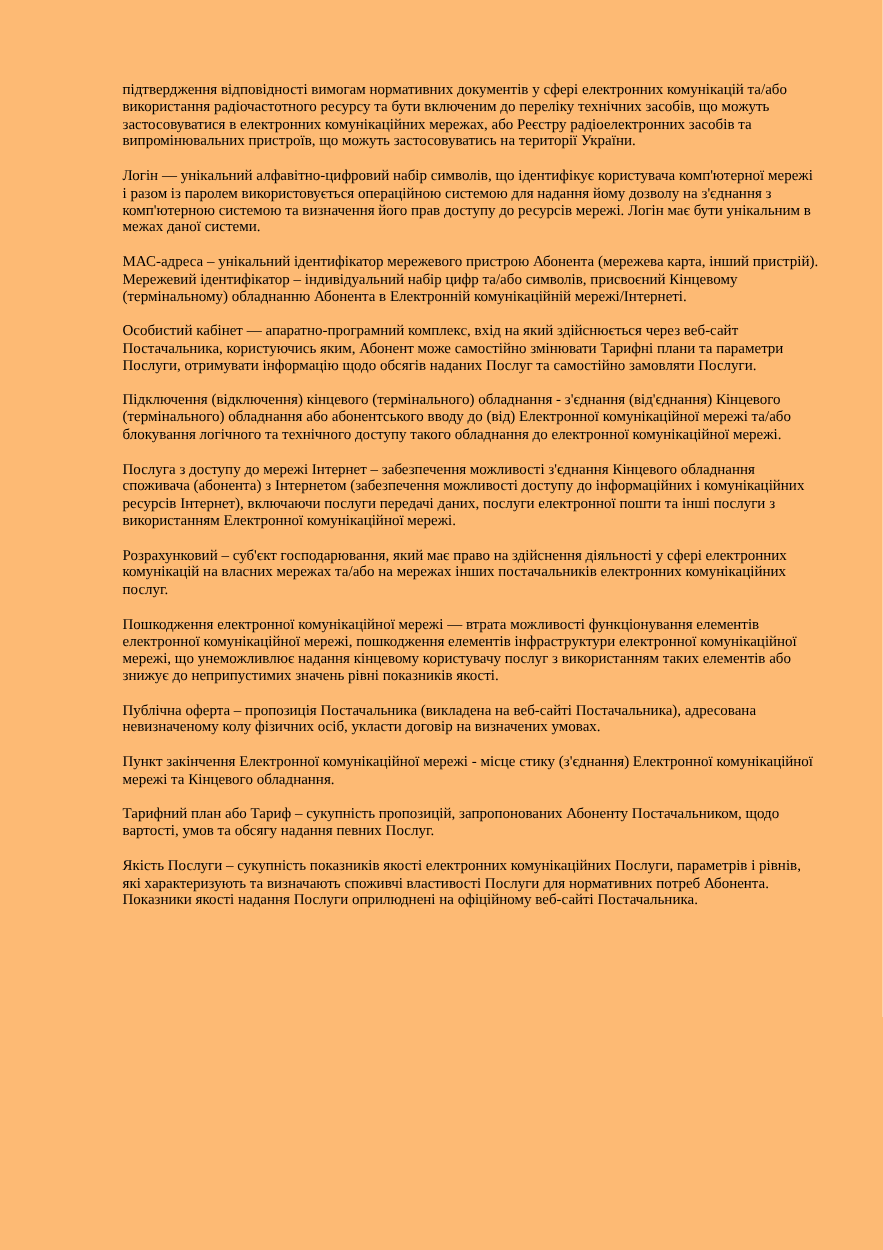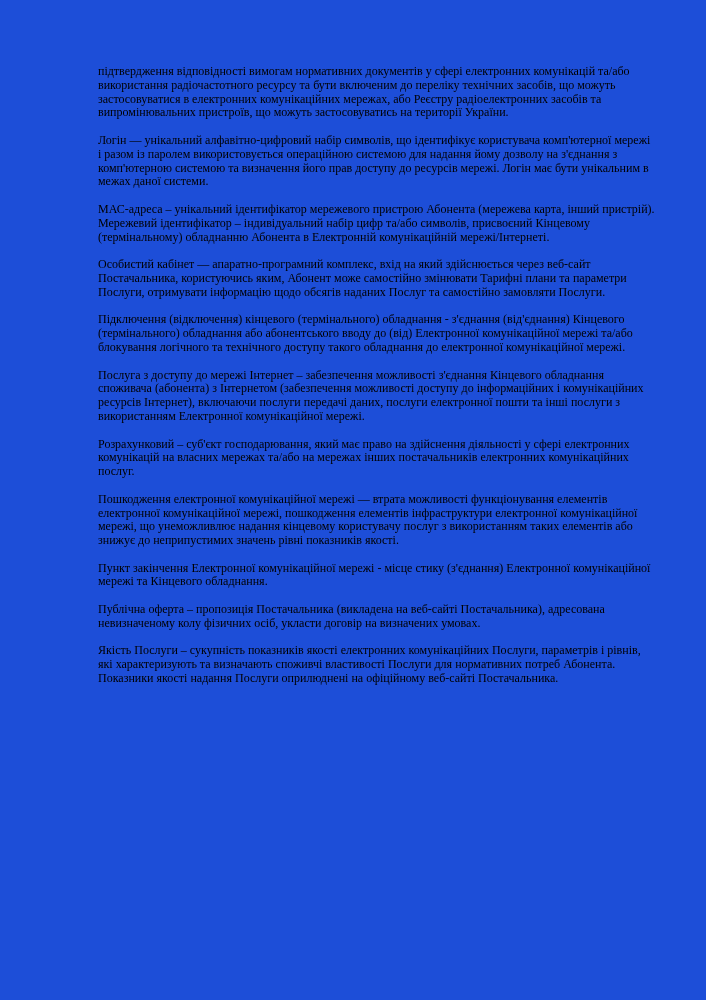"підтвердження відповідності вимогам" .page { background: #1d4ed8 -> #fdba74 }
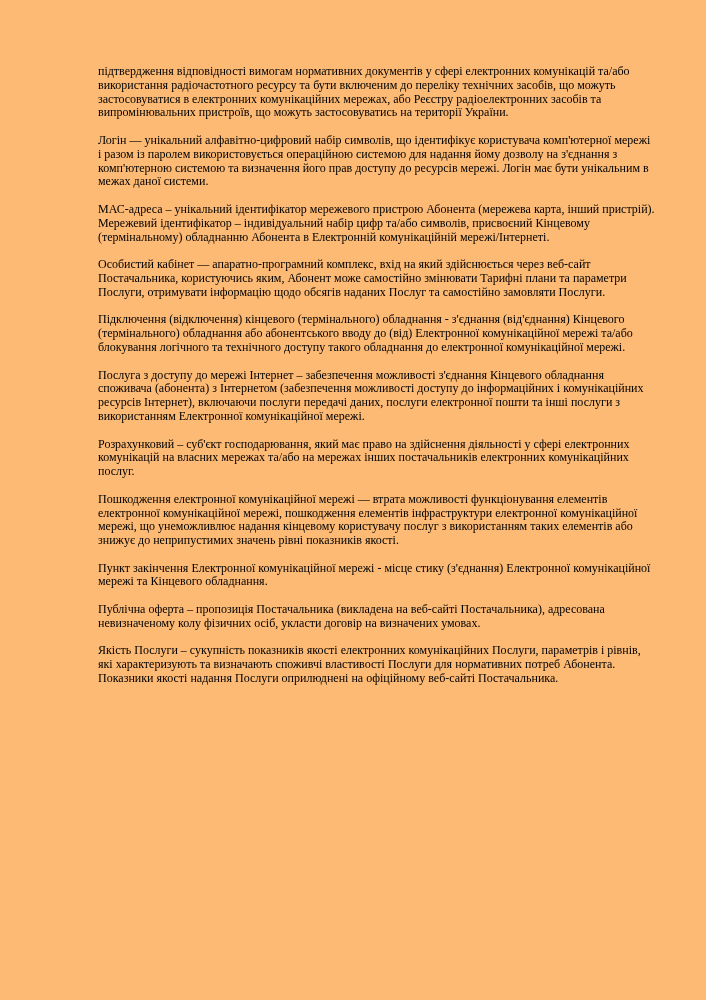"Пункт закінчення Електронної" p.para { order: before "Публічна оферта – пропозиція" -> after "Публічна оферта – пропозиція" }
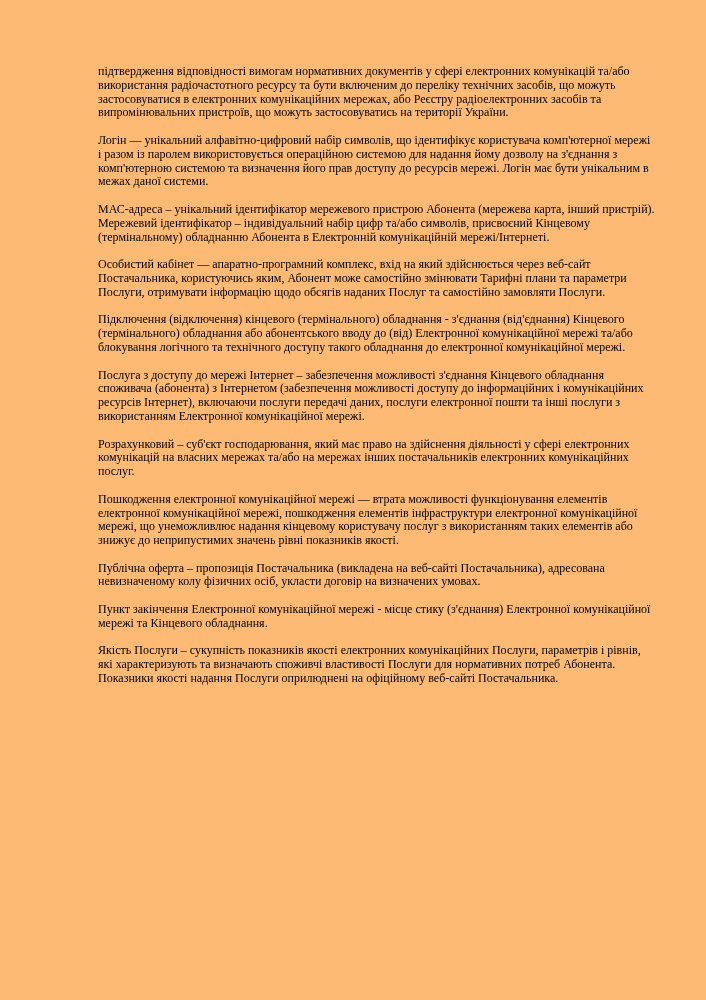"Тарифний план або Тариф –" p.para { html: none -> <p>Тарифний план або Тариф – сукупність пропозицій, запропонованих Абоненту Постачальником, щодо вартості, умов та обсягу надання певних Послуг.</p> }
